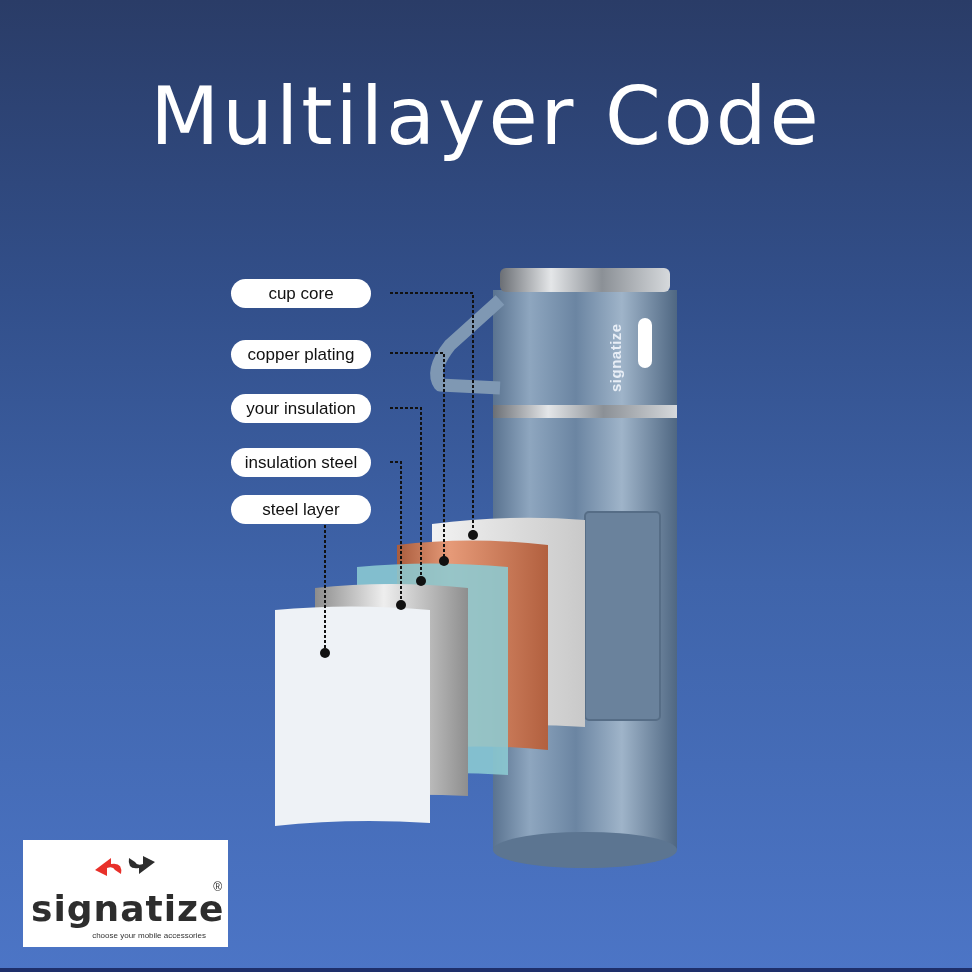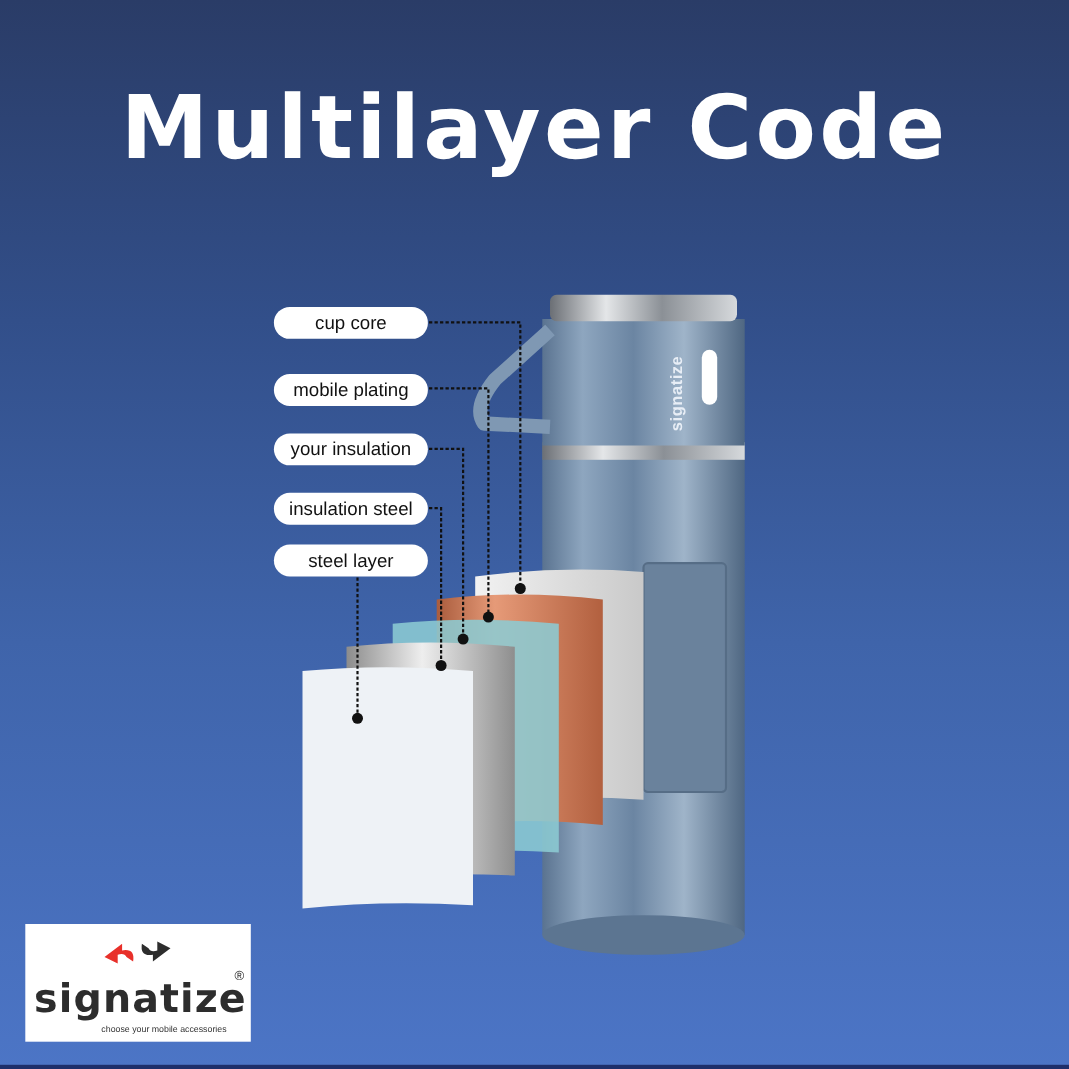"Multilayer Code" .title { font-weight: bold -> normal }
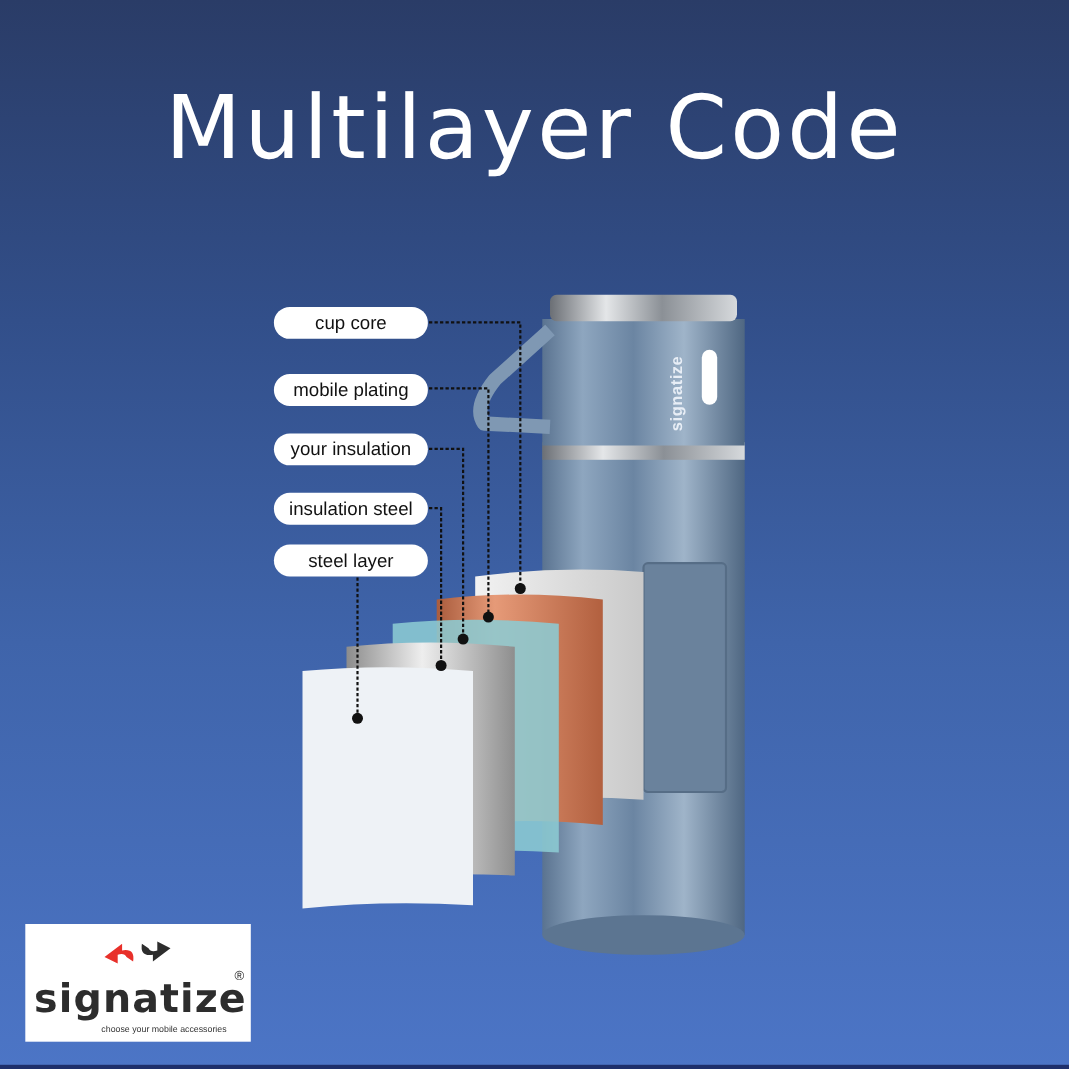"cup core" .label-pill { left: 249px -> 231px }
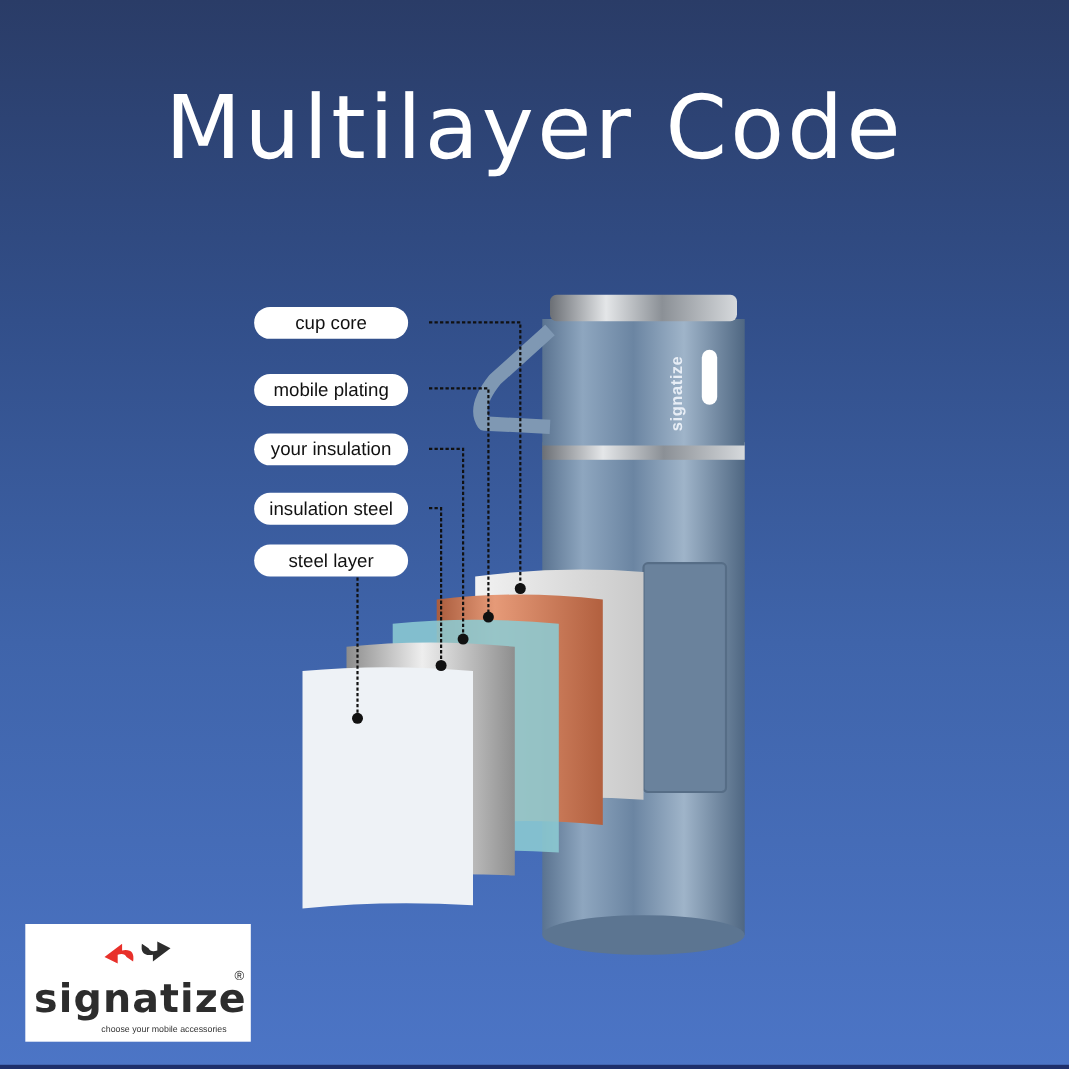"mobile plating" div.label-pill { text: mobile -> copper }
